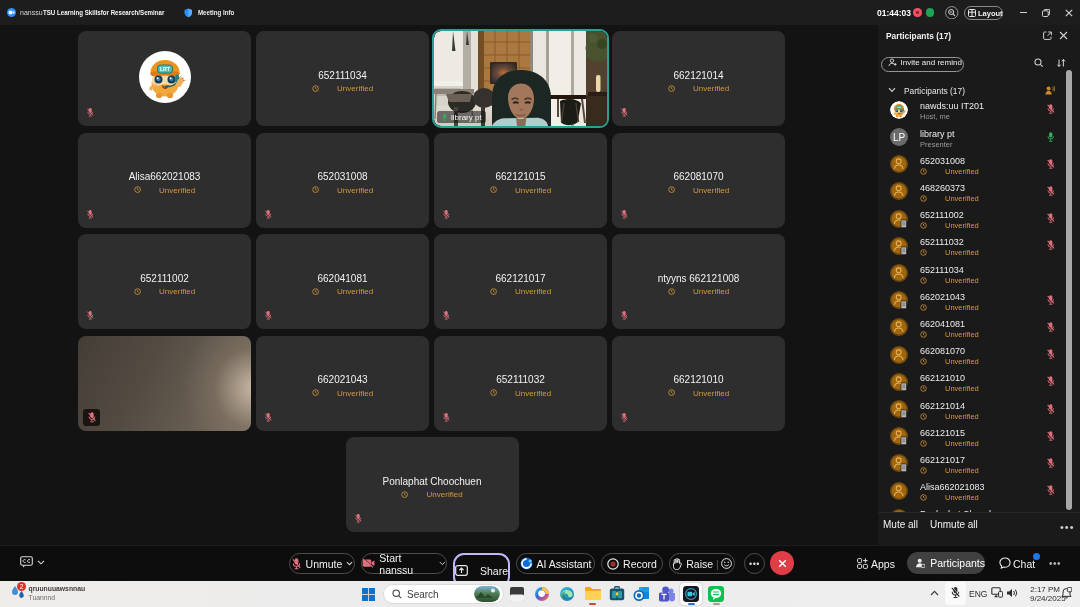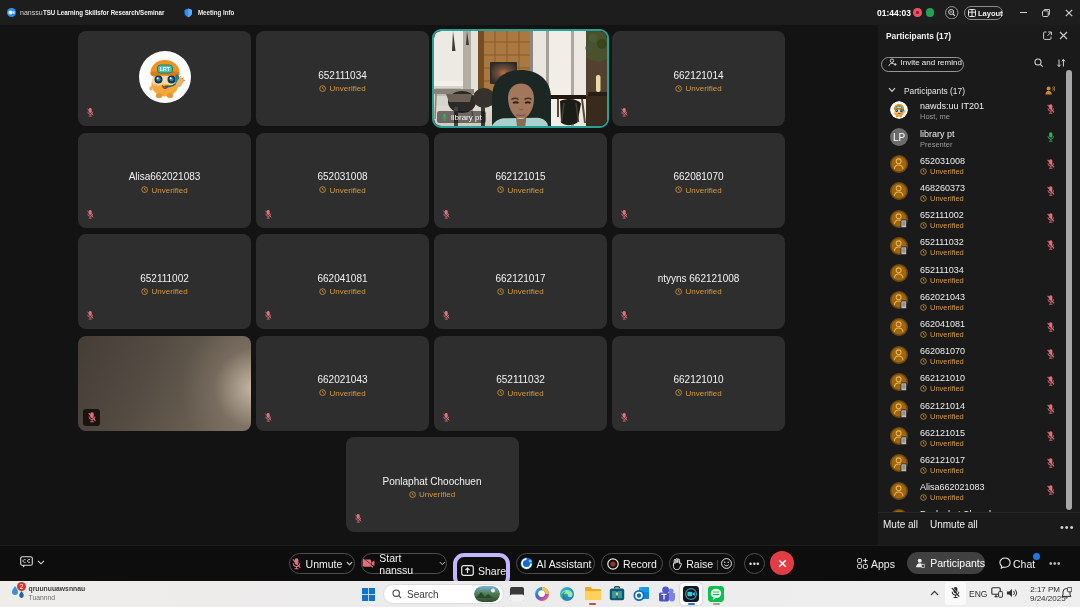"Unverified" .unv { gap: 3px -> 18px }
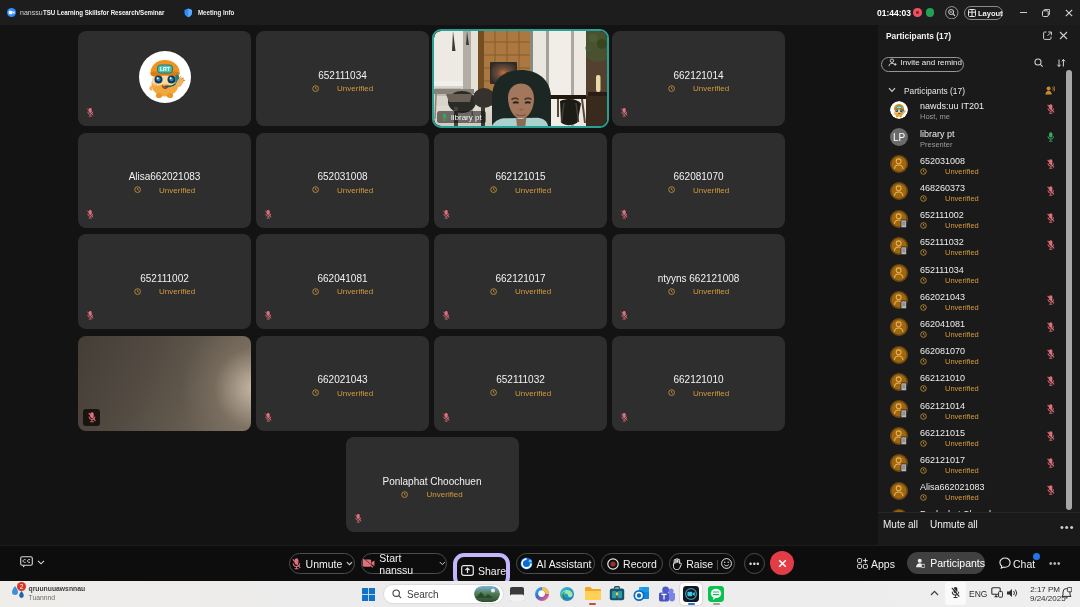"Share" div.ab { border: 4px solid #c4b5fd -> 2px solid #c4b5fd; justify-content: flex-end -> space-between }
